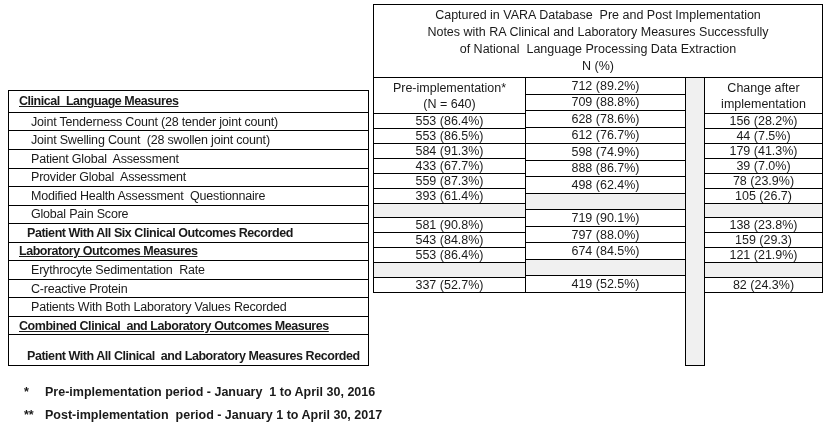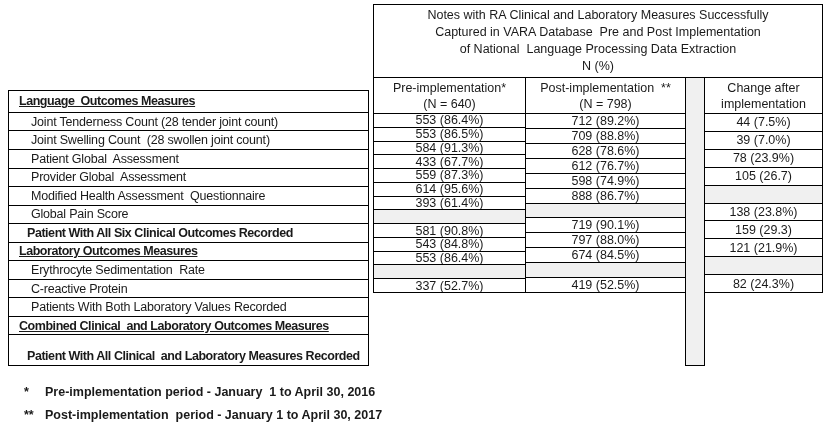"Notes with RA Clinical and" div.title-line { order: before "Captured in VARA Database Pre" -> after "Captured in VARA Database Pre" }
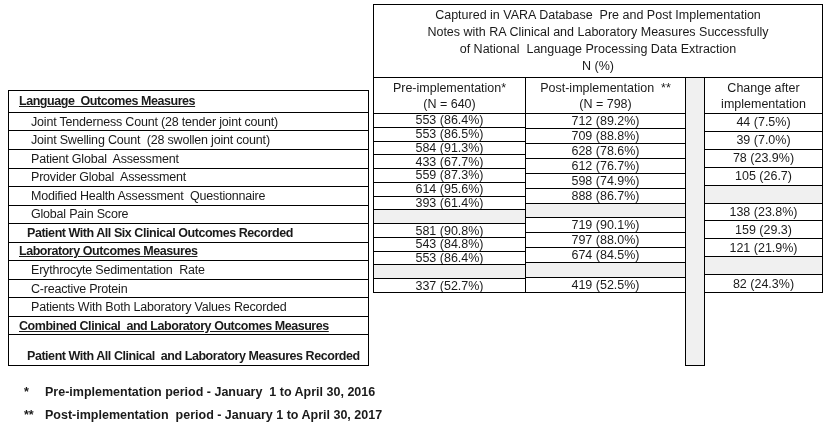"Post-implementation **" div.hcell { html: <div> <div>Post-implementation **</div> <div>(N = 798)</div> </div> -> none }
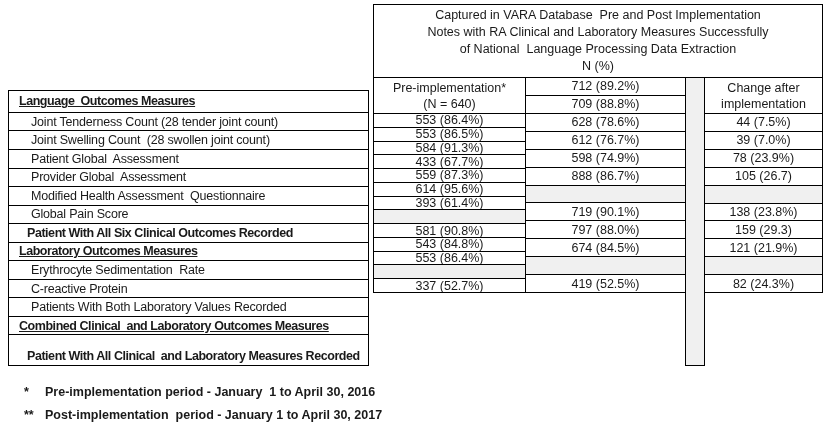"Language Outcomes Measures" div.lrow { text: Language  Outcomes -> Clinical  Language }
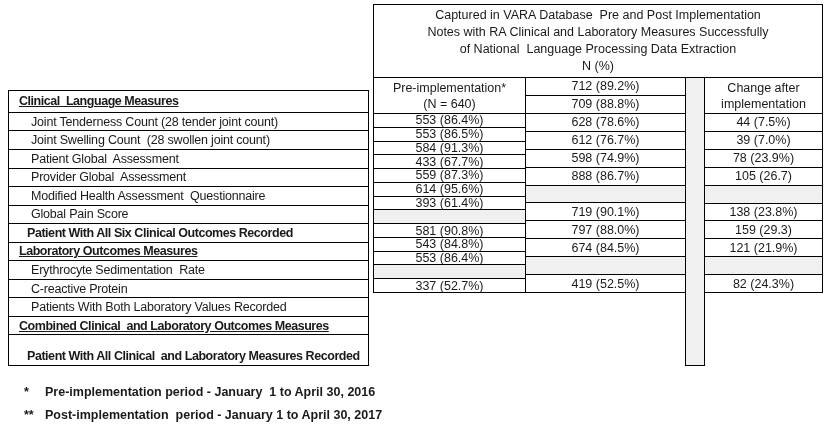"156 (28.2%)" div.dcell { html: none -> <div>156 (28.2%)</div> }
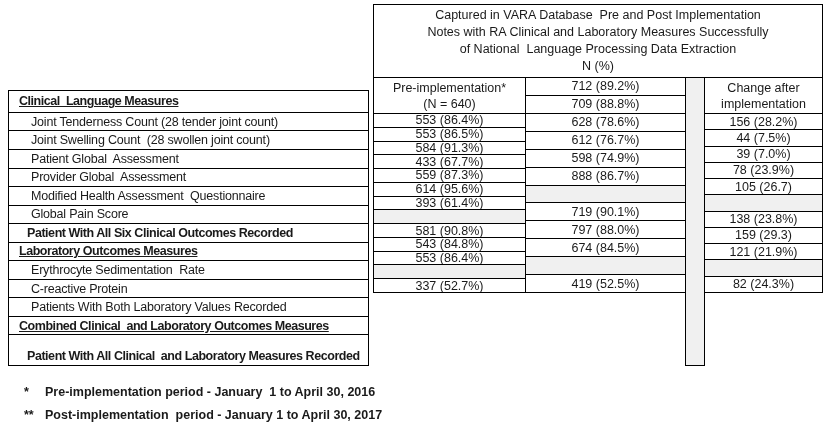"179 (41.3%)" div.dcell { html: none -> <div>179 (41.3%)</div> }
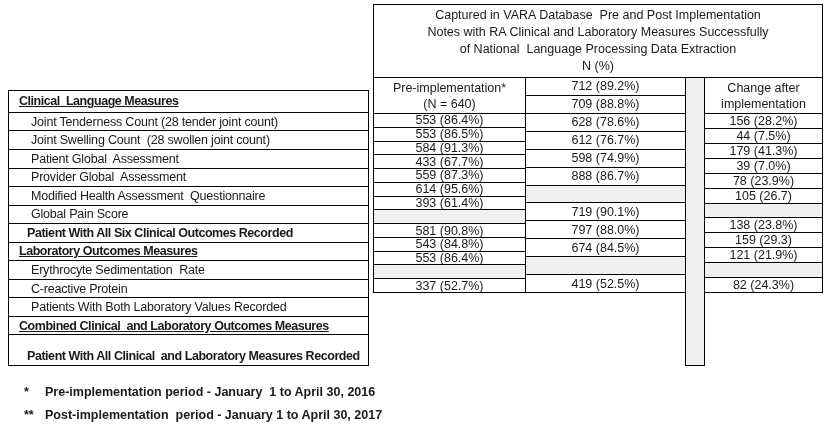"614 (95.6%)" div.dcell { html: <div>614 (95.6%)</div> -> none }
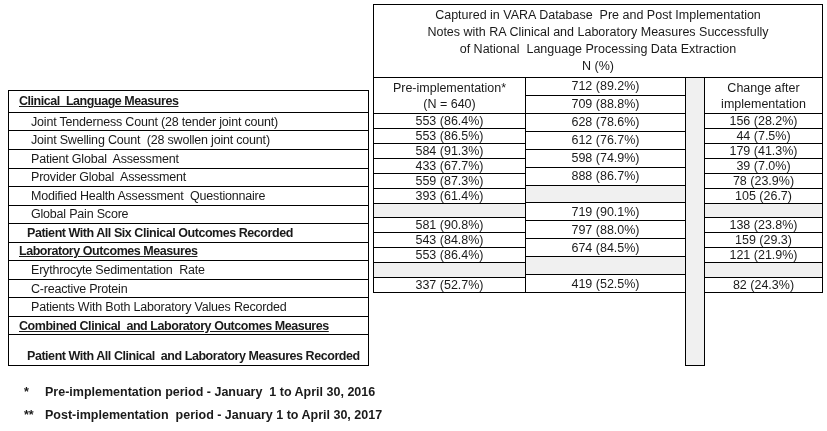"498 (62.4%)" div.dcell { html: none -> <div>498 (62.4%)</div> }
